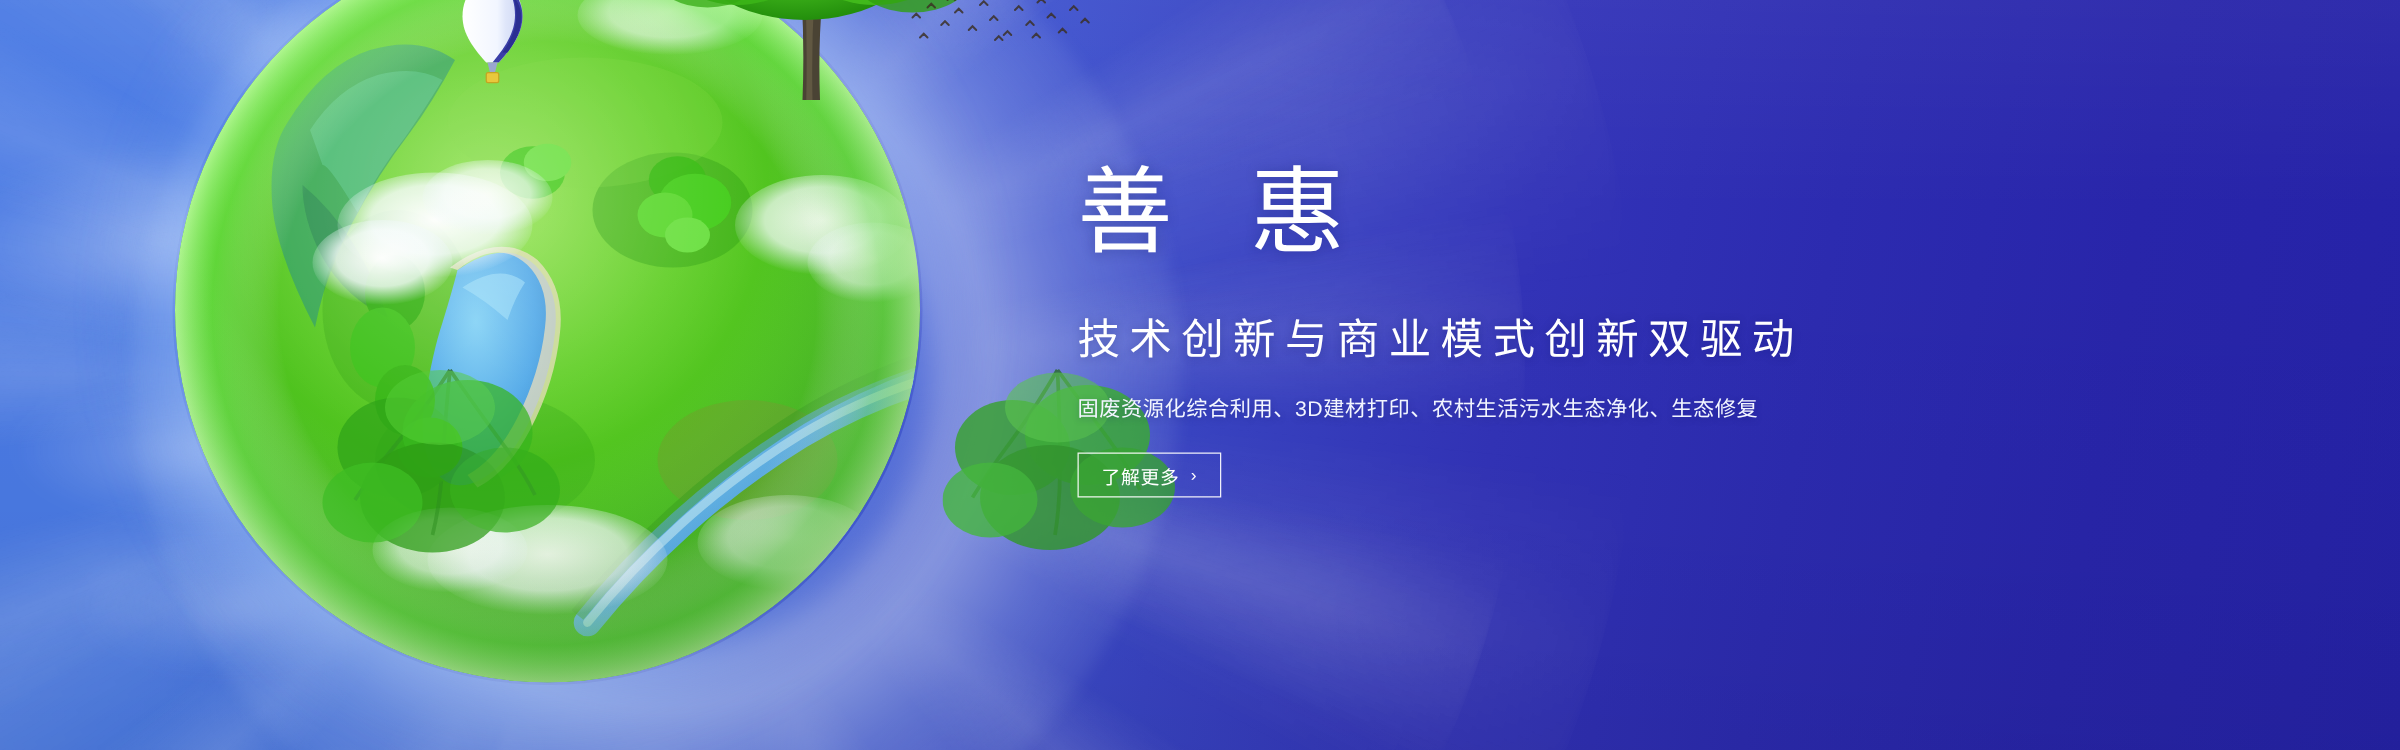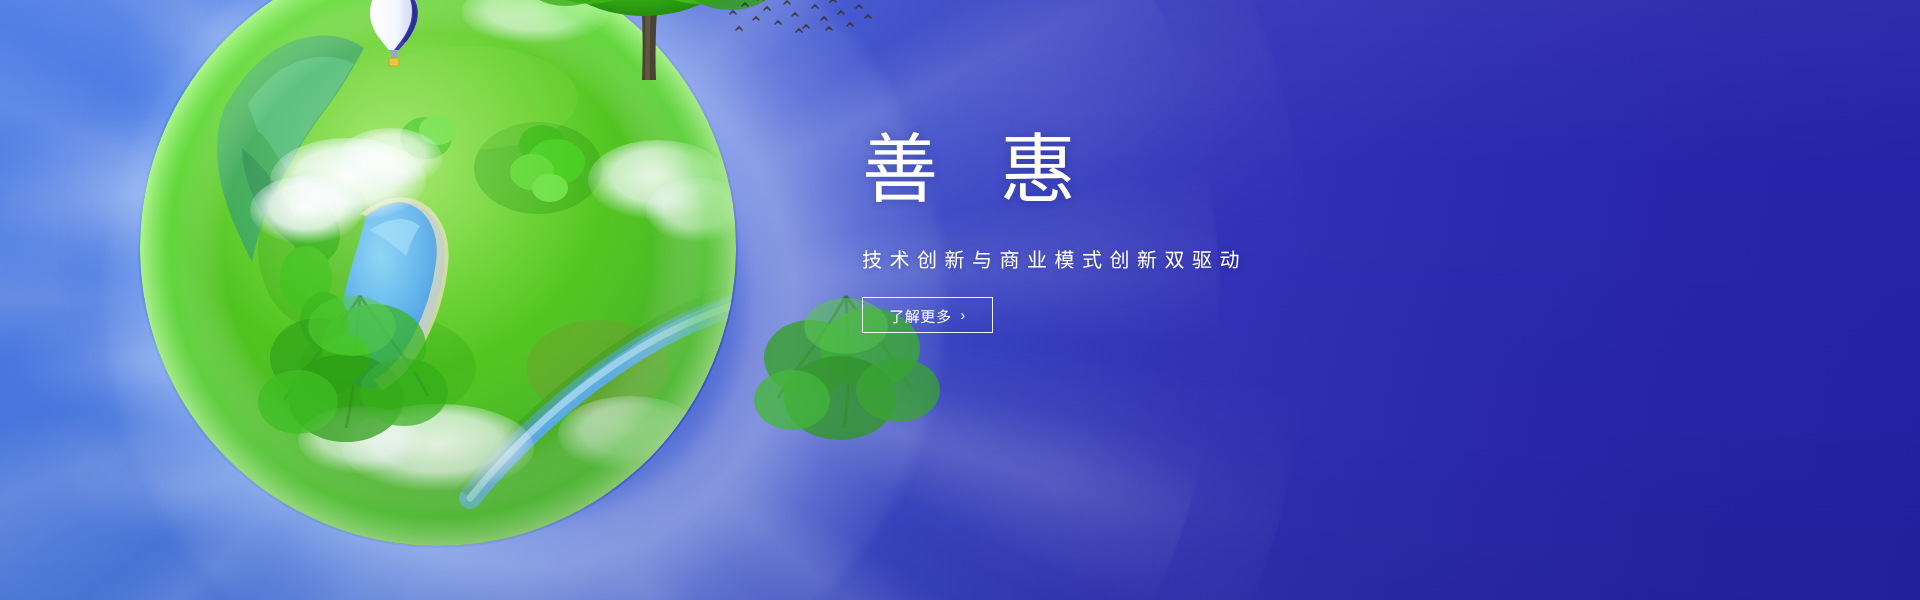"技术创新与商业模式创新双驱动" .subtitle { font-size: 20px -> 34px }
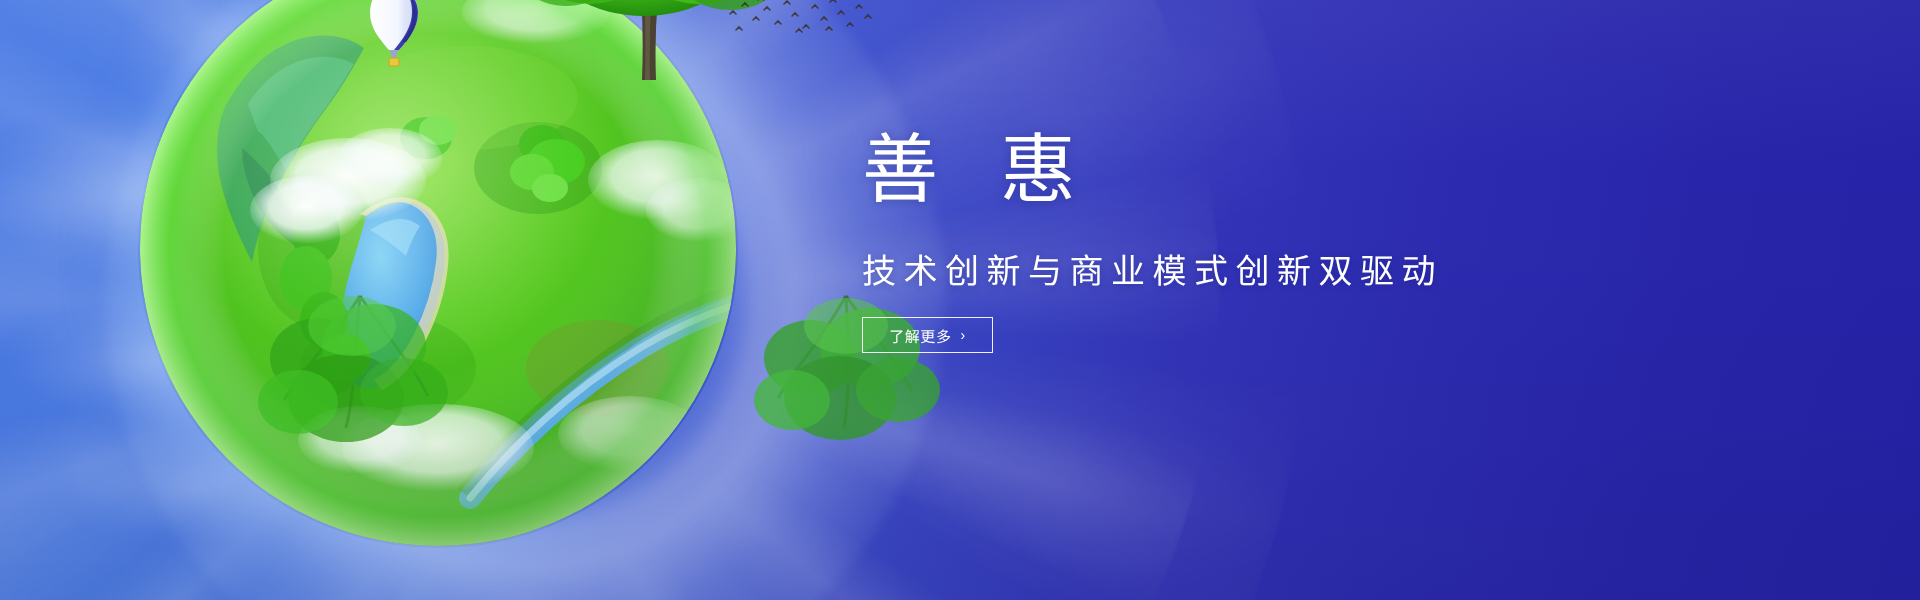"固废资源化综合利用、3D建材打印、农村生活污水生态净化、生态修复" div.desc { html: none -> <div>固废资源化综合利用、3D建材打印、农村生活污水生态净化、生态修复</div> }
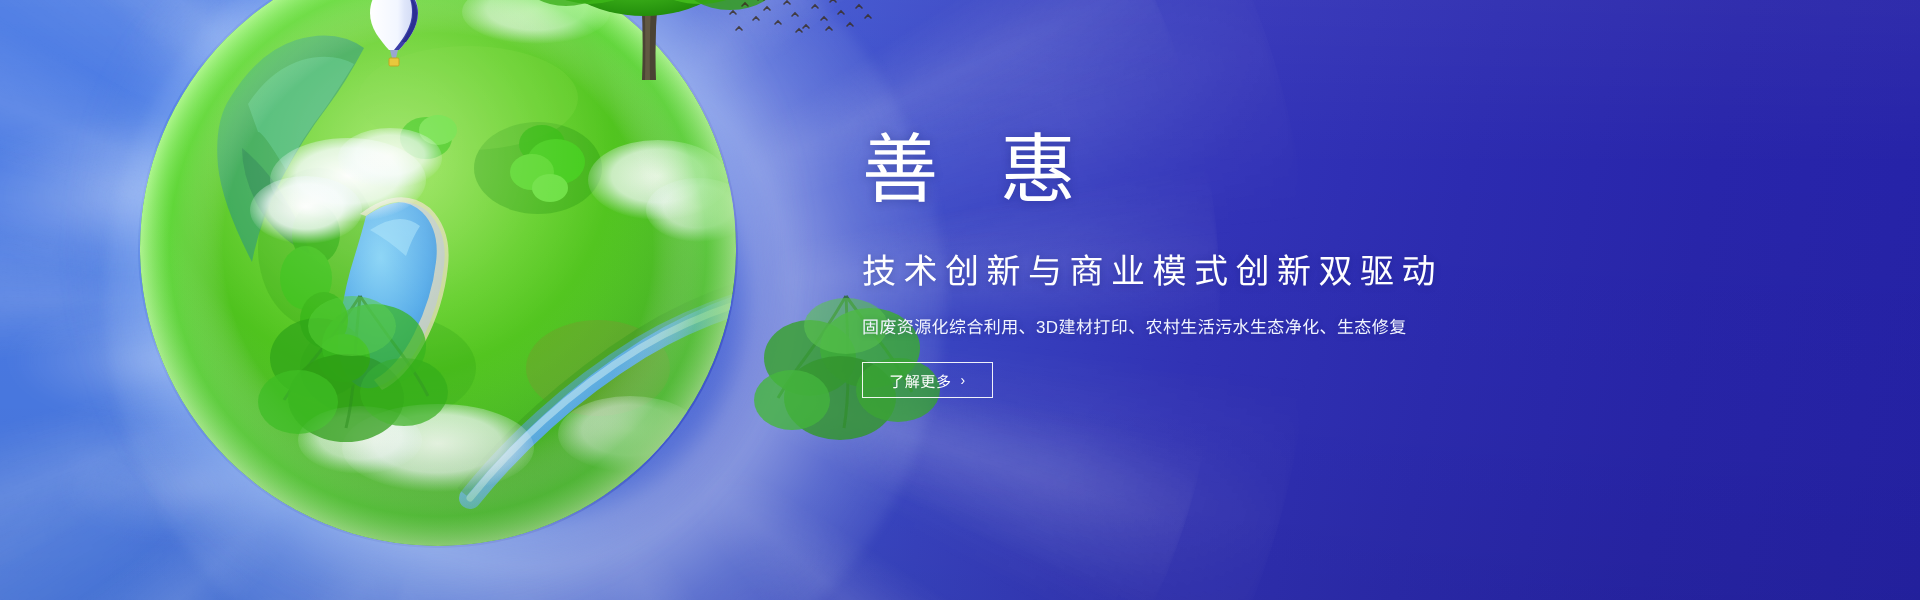"了解更多" .cta { width: 131px -> 115px }
